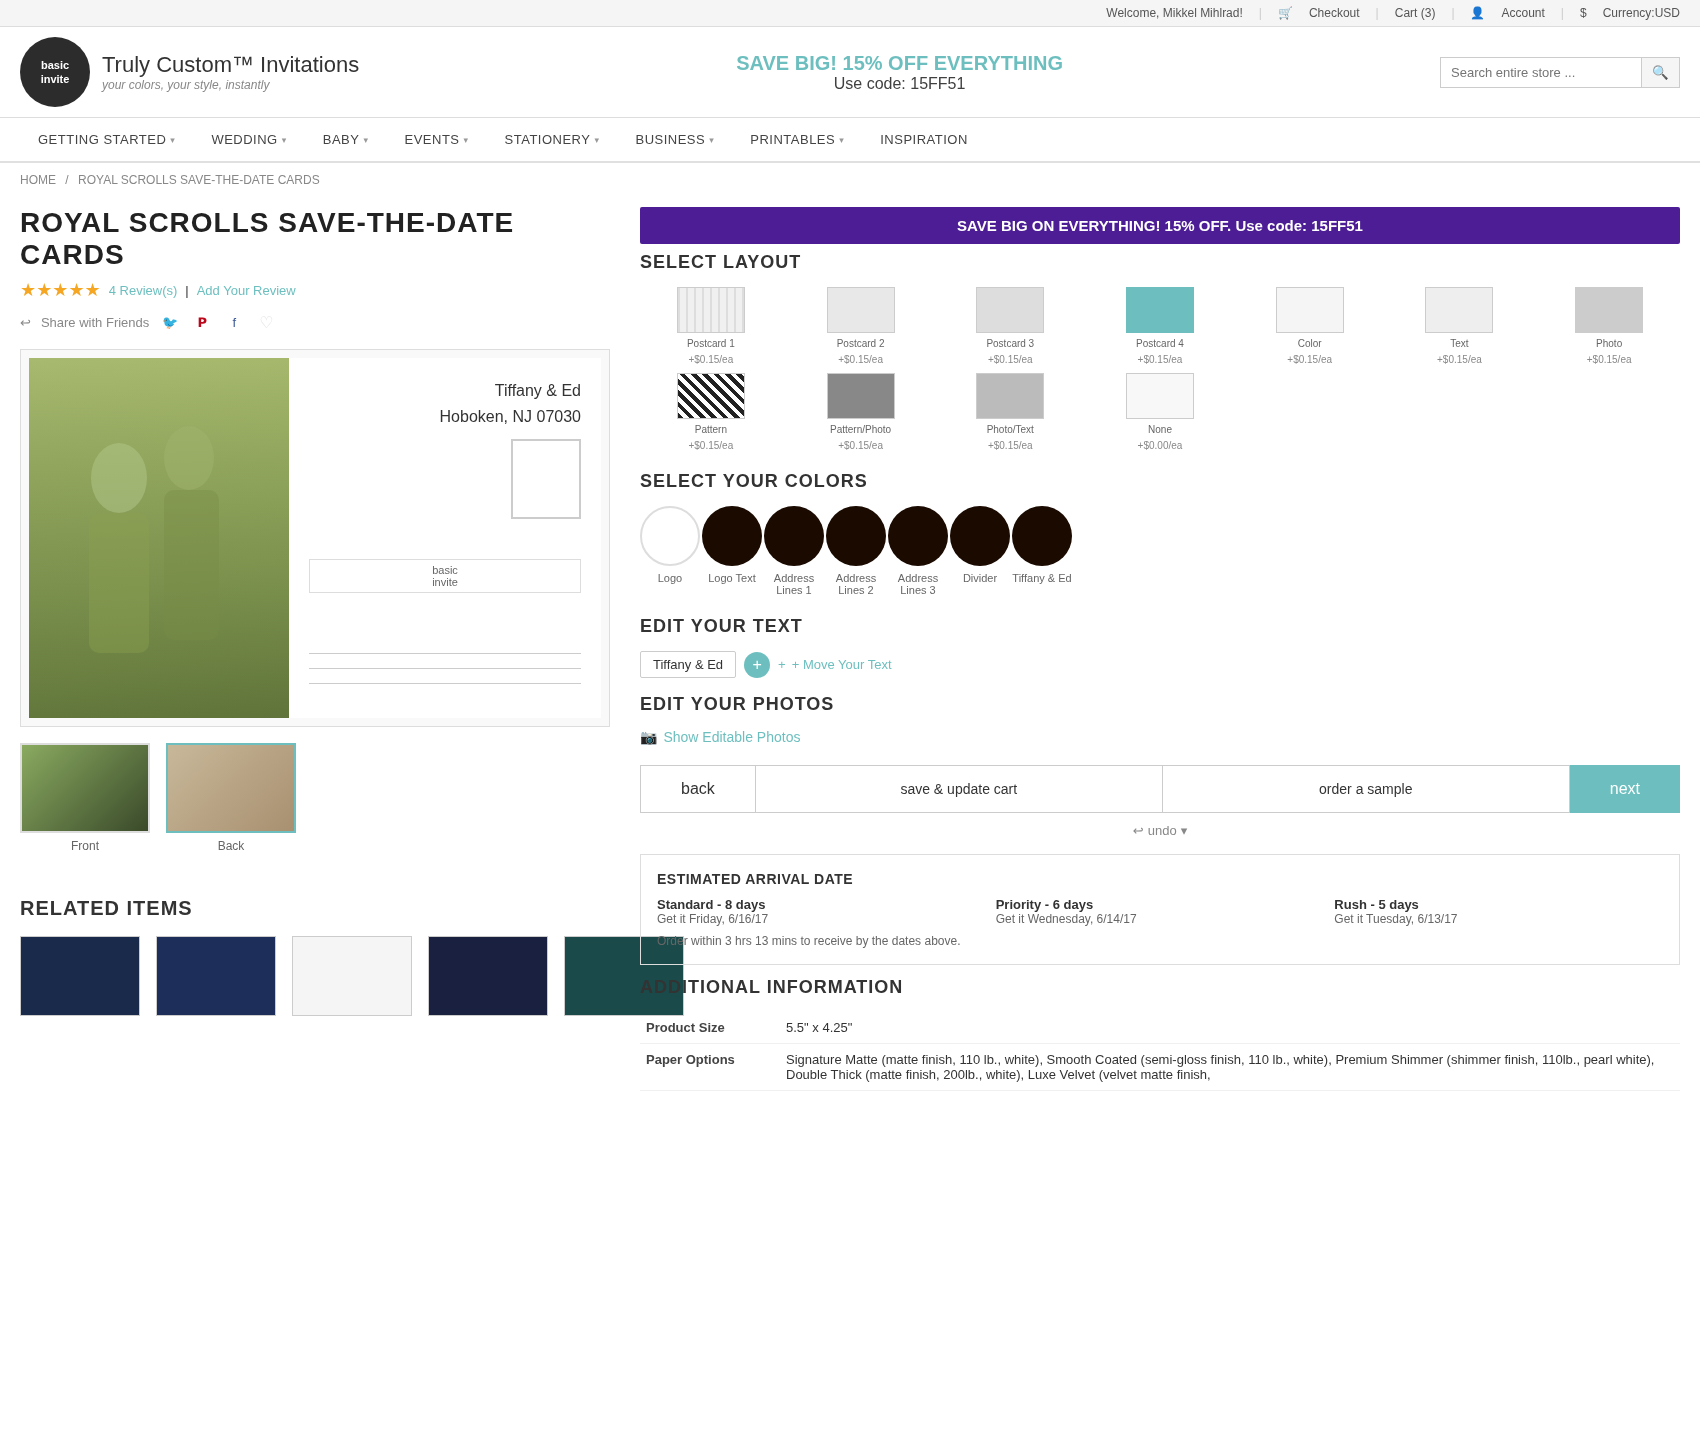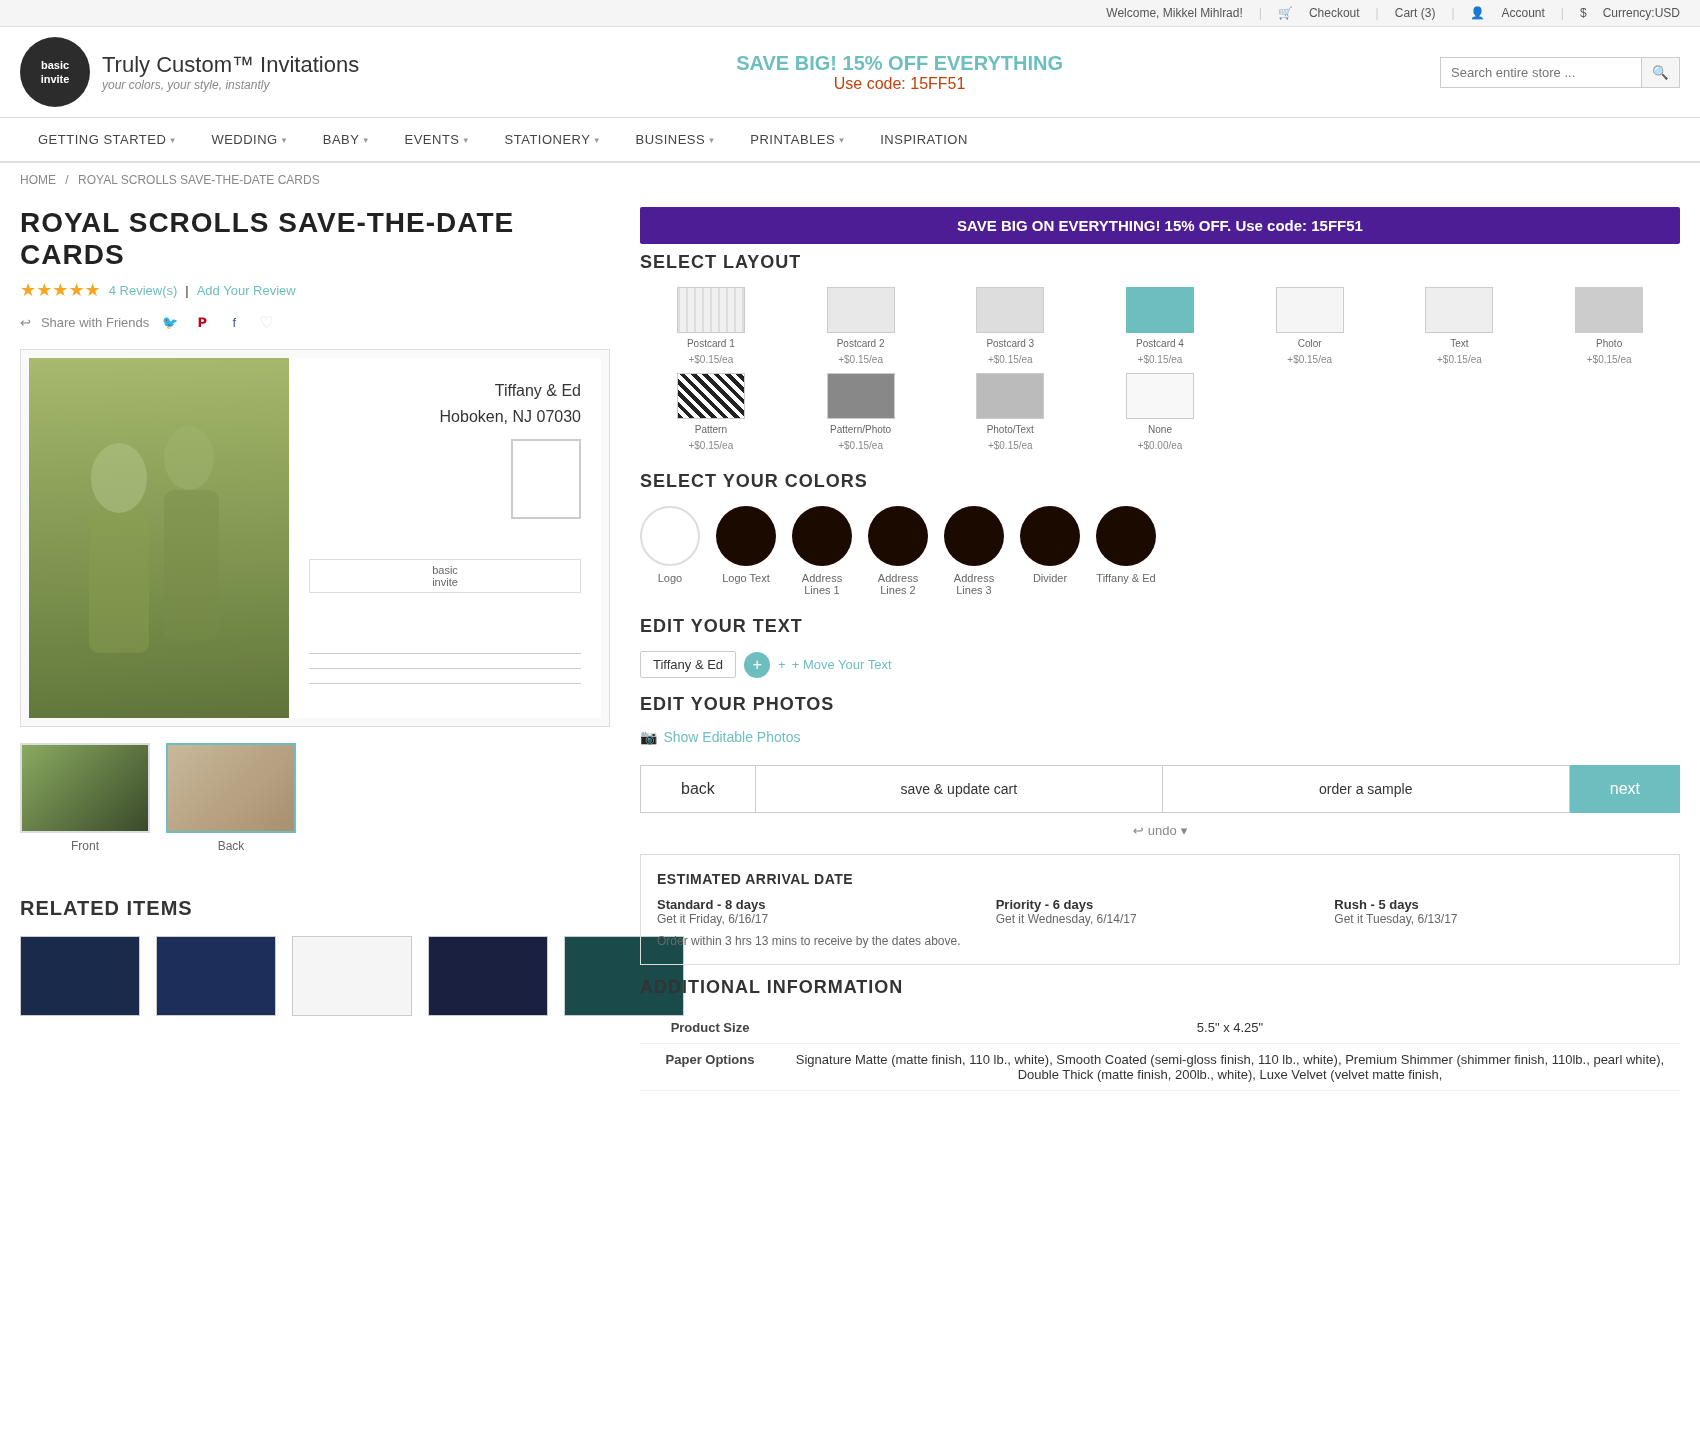"Use code: 15FF51" .promo-center .promo-code { color: #c2410c -> #404040 }
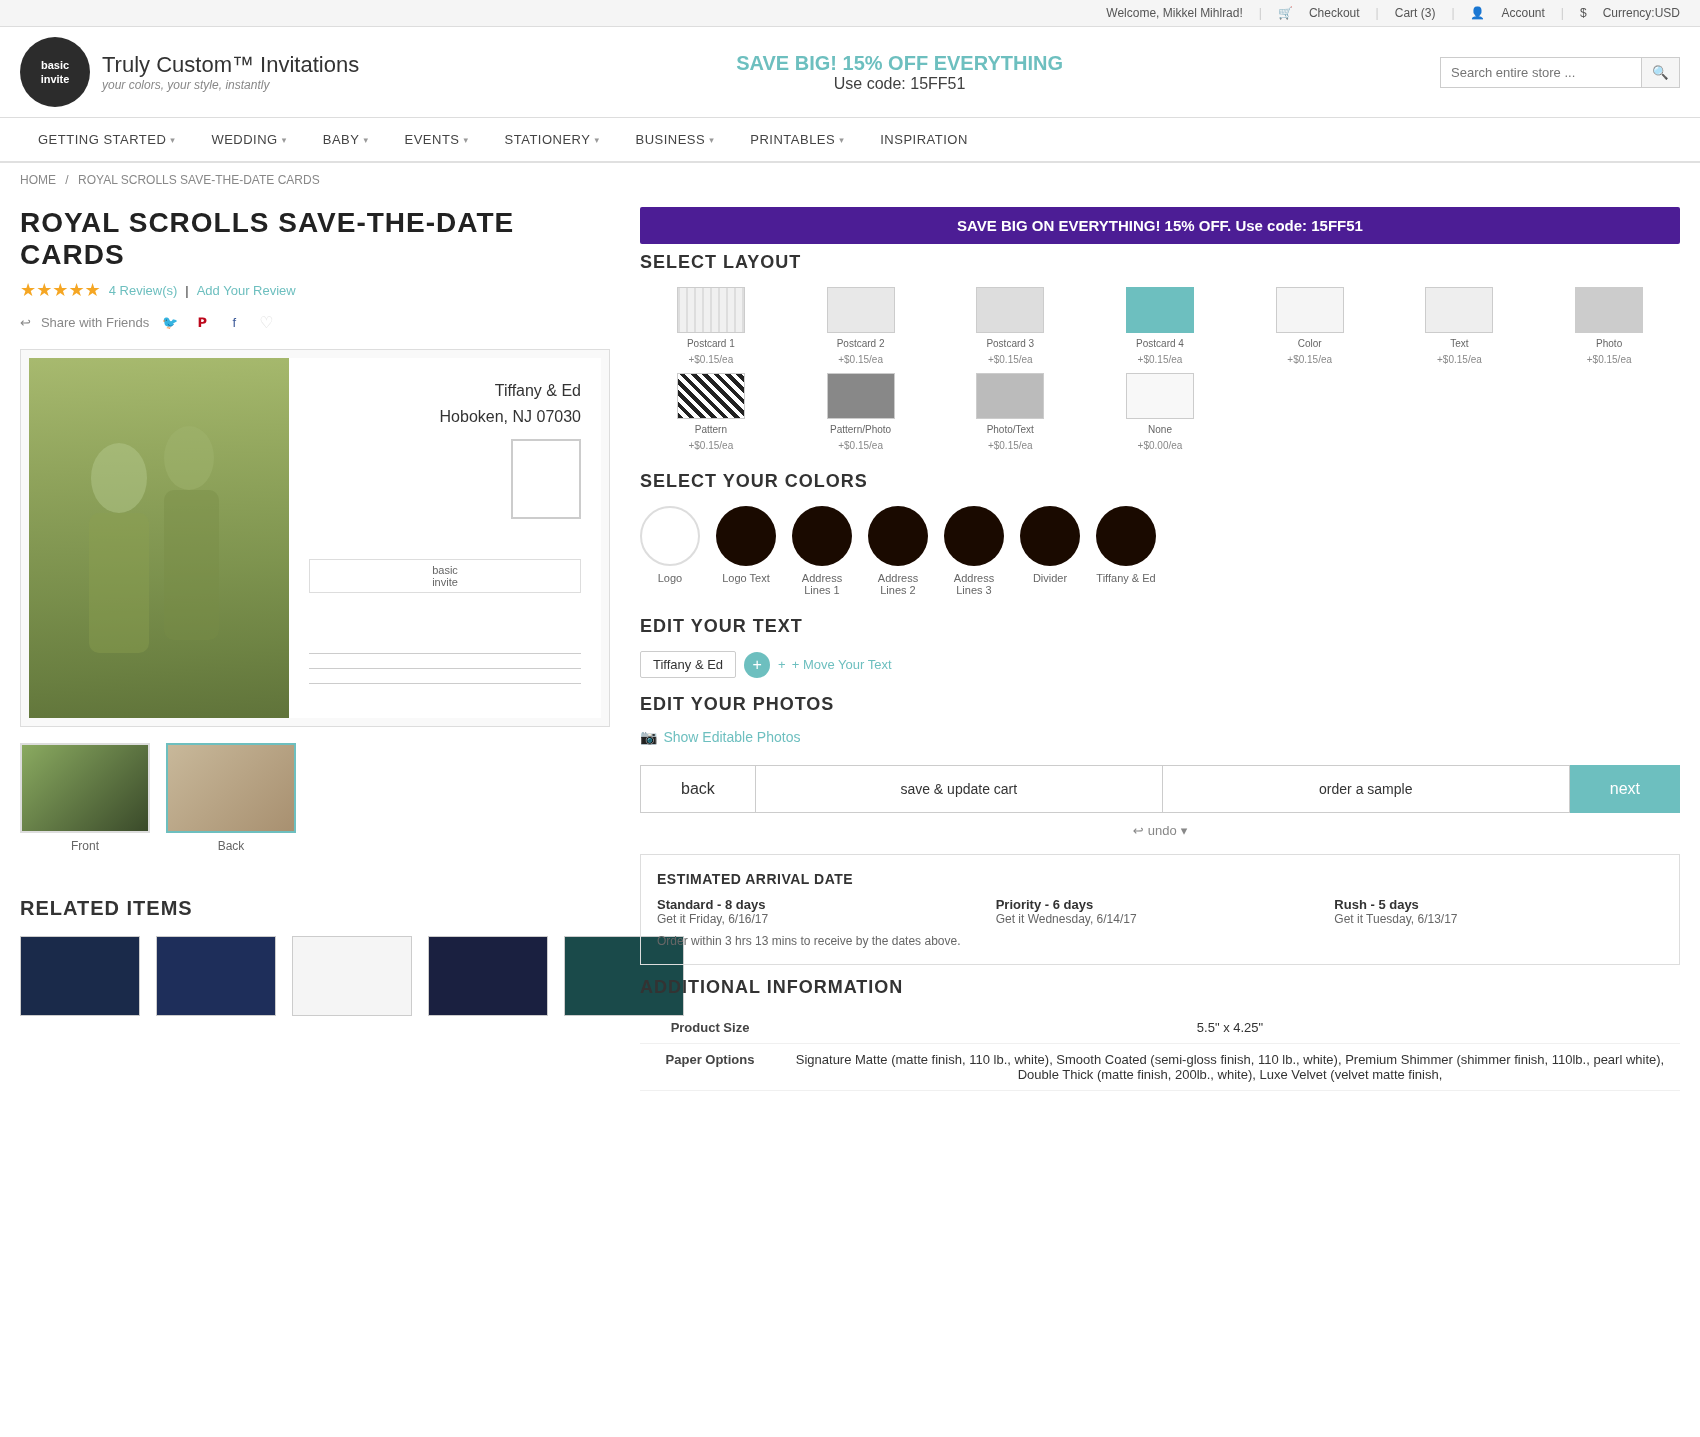"Logo" .colors-row { gap: 16px -> 2px }
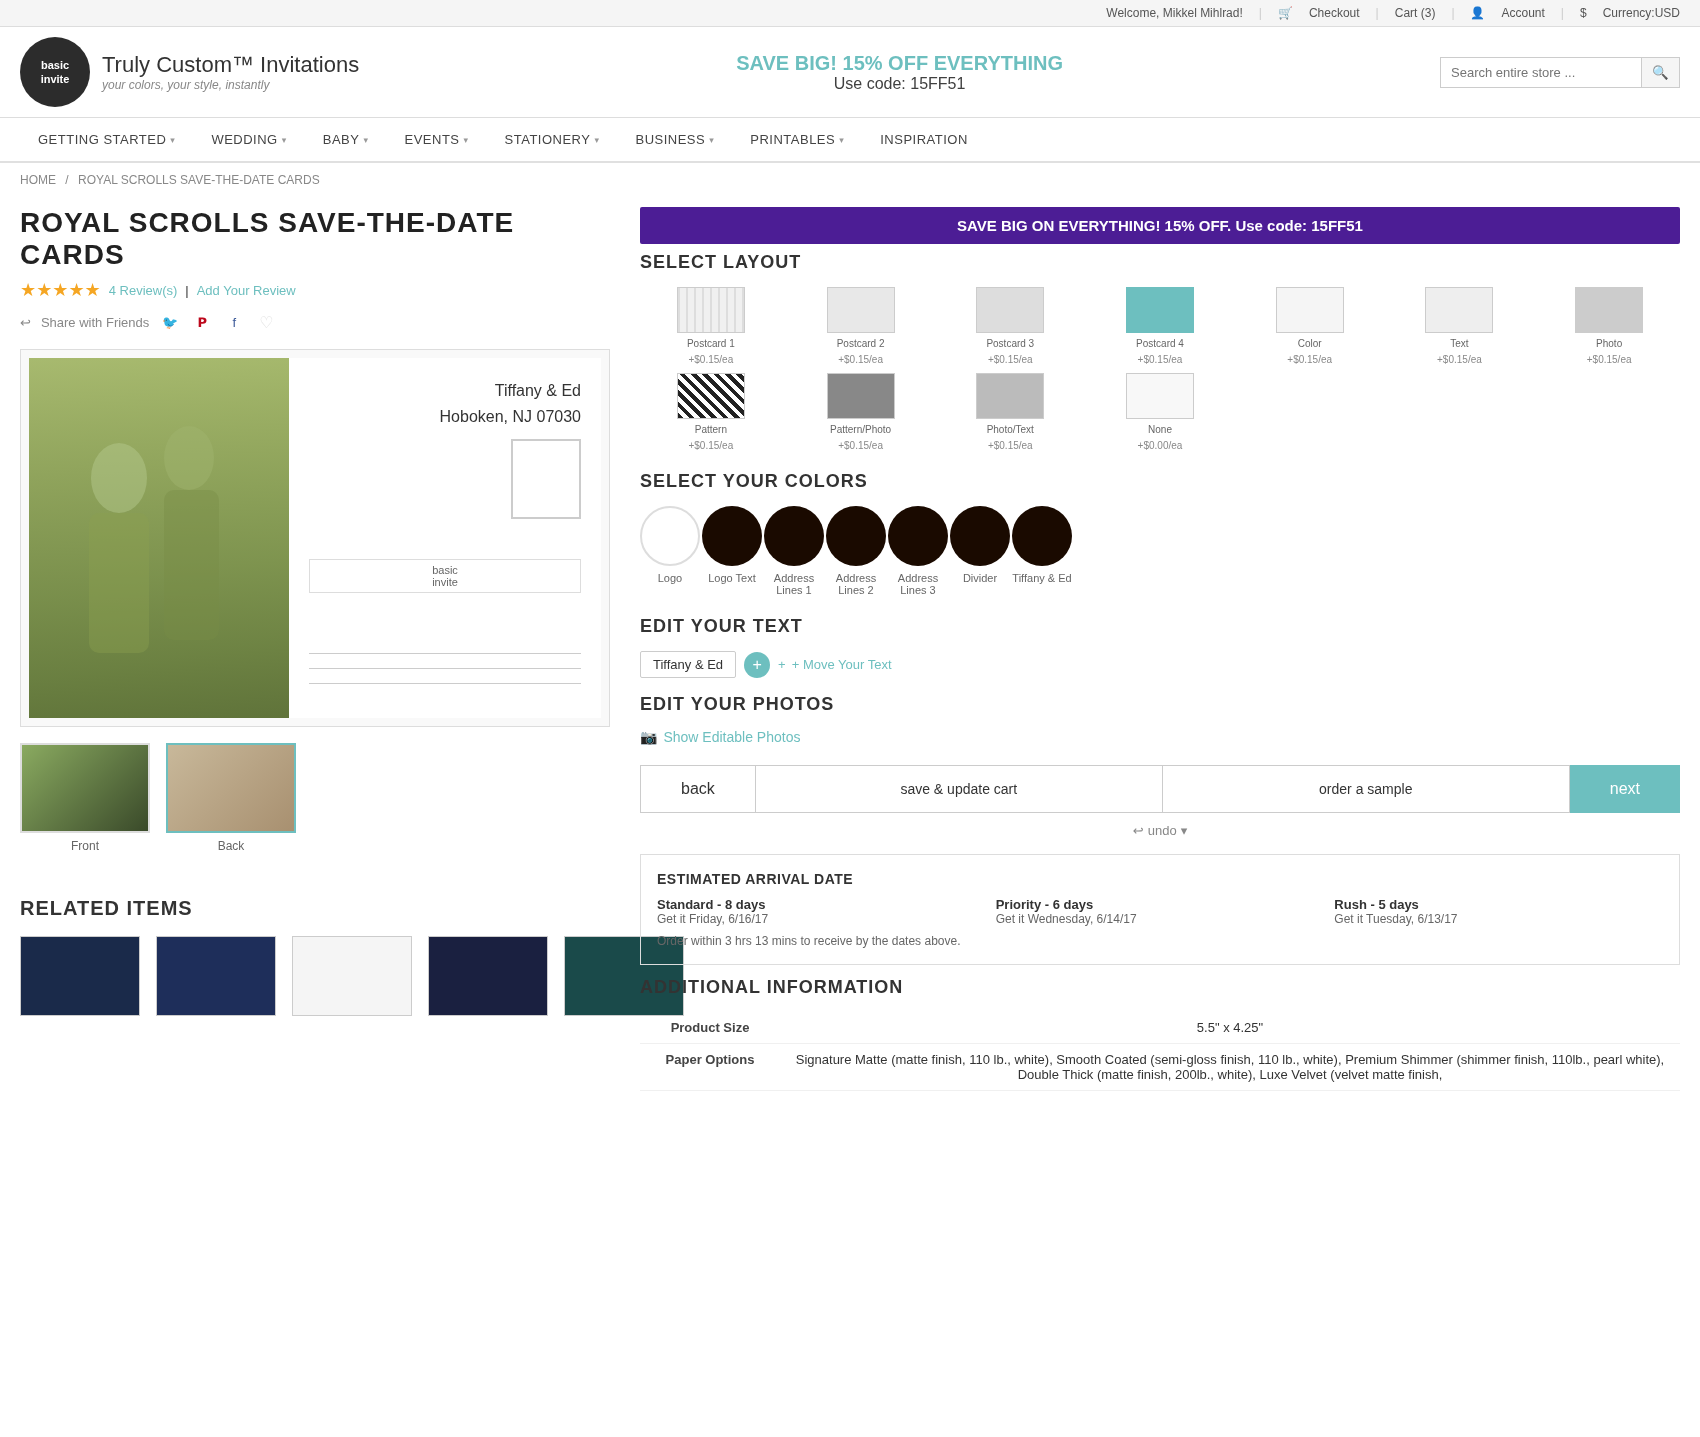"Product Size" .info-table { text-align: center -> none }
